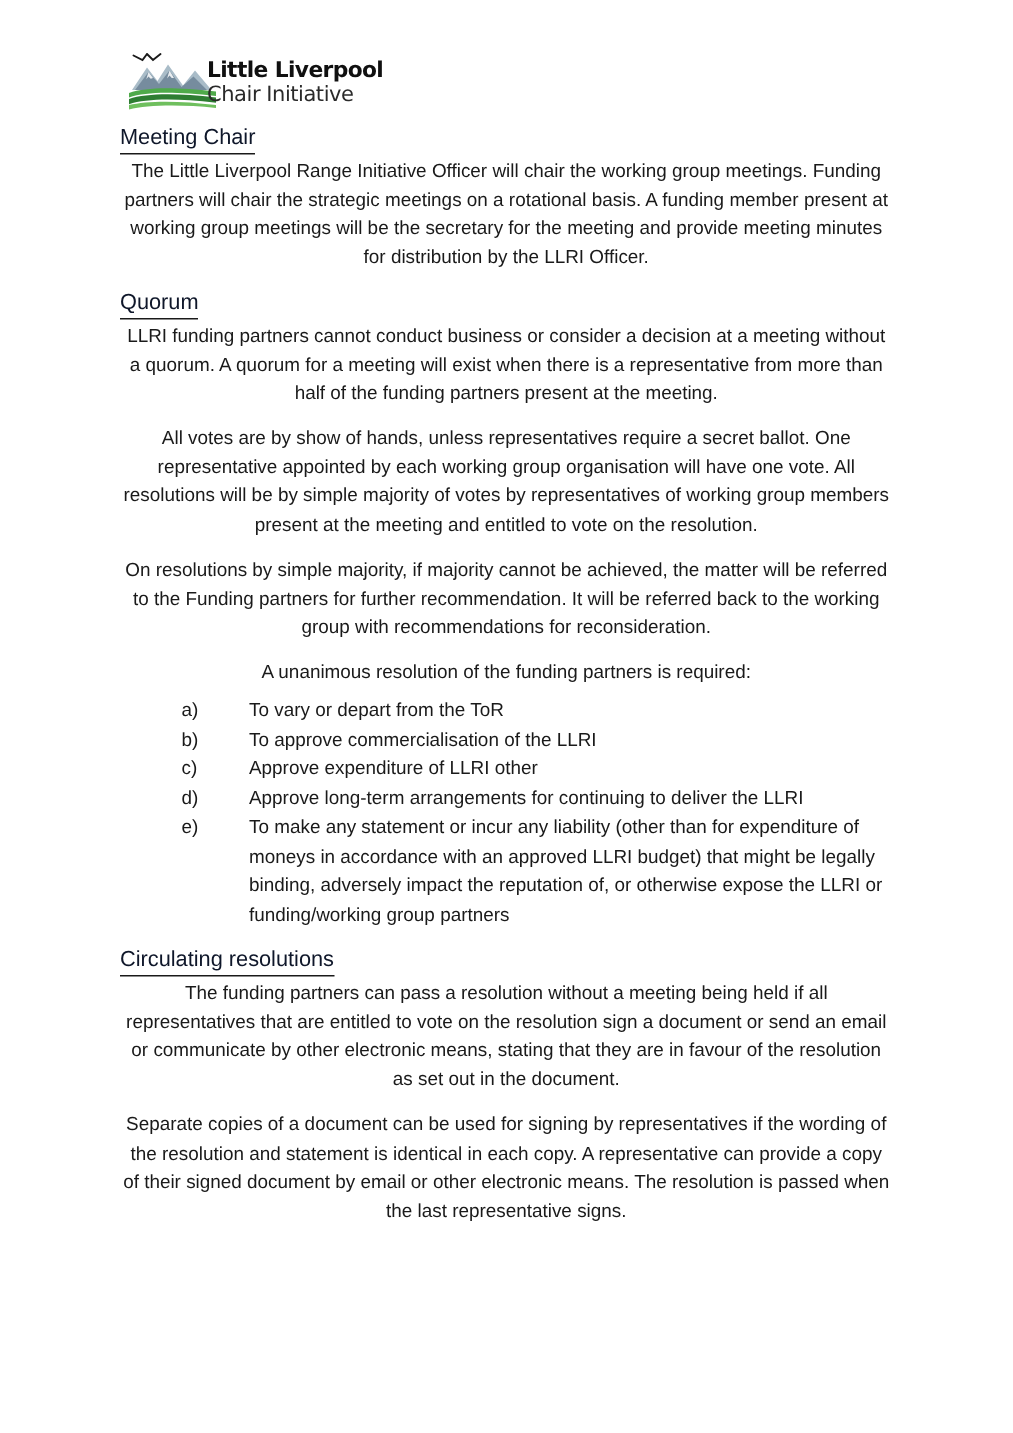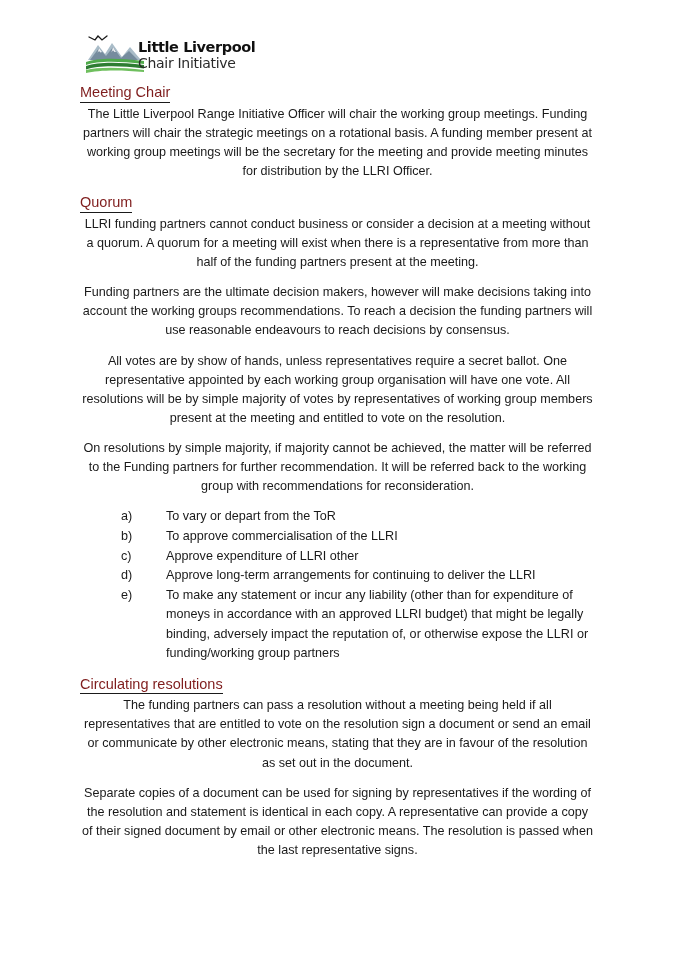"Meeting Chair" h2.section-heading { color: #7f1d1d -> #0f172a }
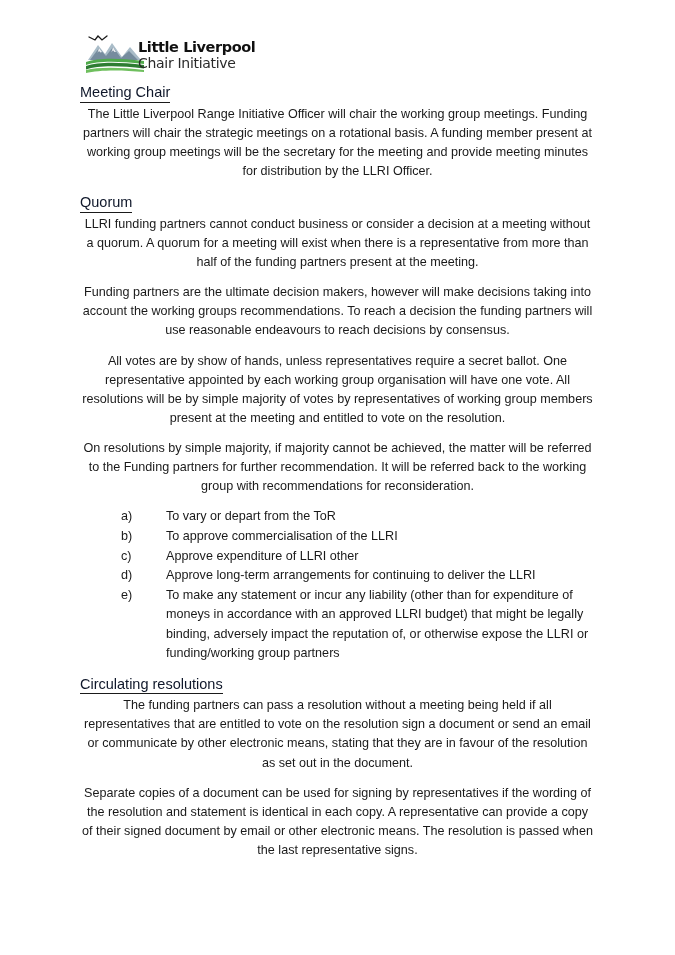"Funding partners are the ultimate" p.body-text { html: <p>Funding partners are the ultimate decision makers, however will make decisions taking into account the working groups recommendations. To reach a decision the funding partners will use reasonable endeavours to reach decisions by consensus.</p> -> none }
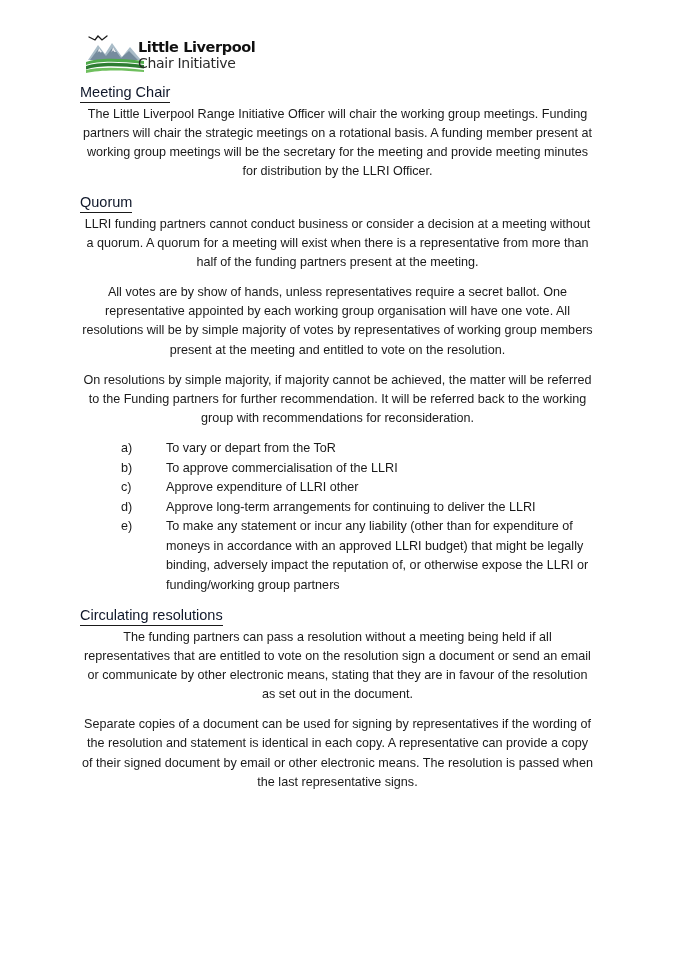"A unanimous resolution of the" p.body-text { html: none -> <p>A unanimous resolution of the funding partners is required:</p> }
